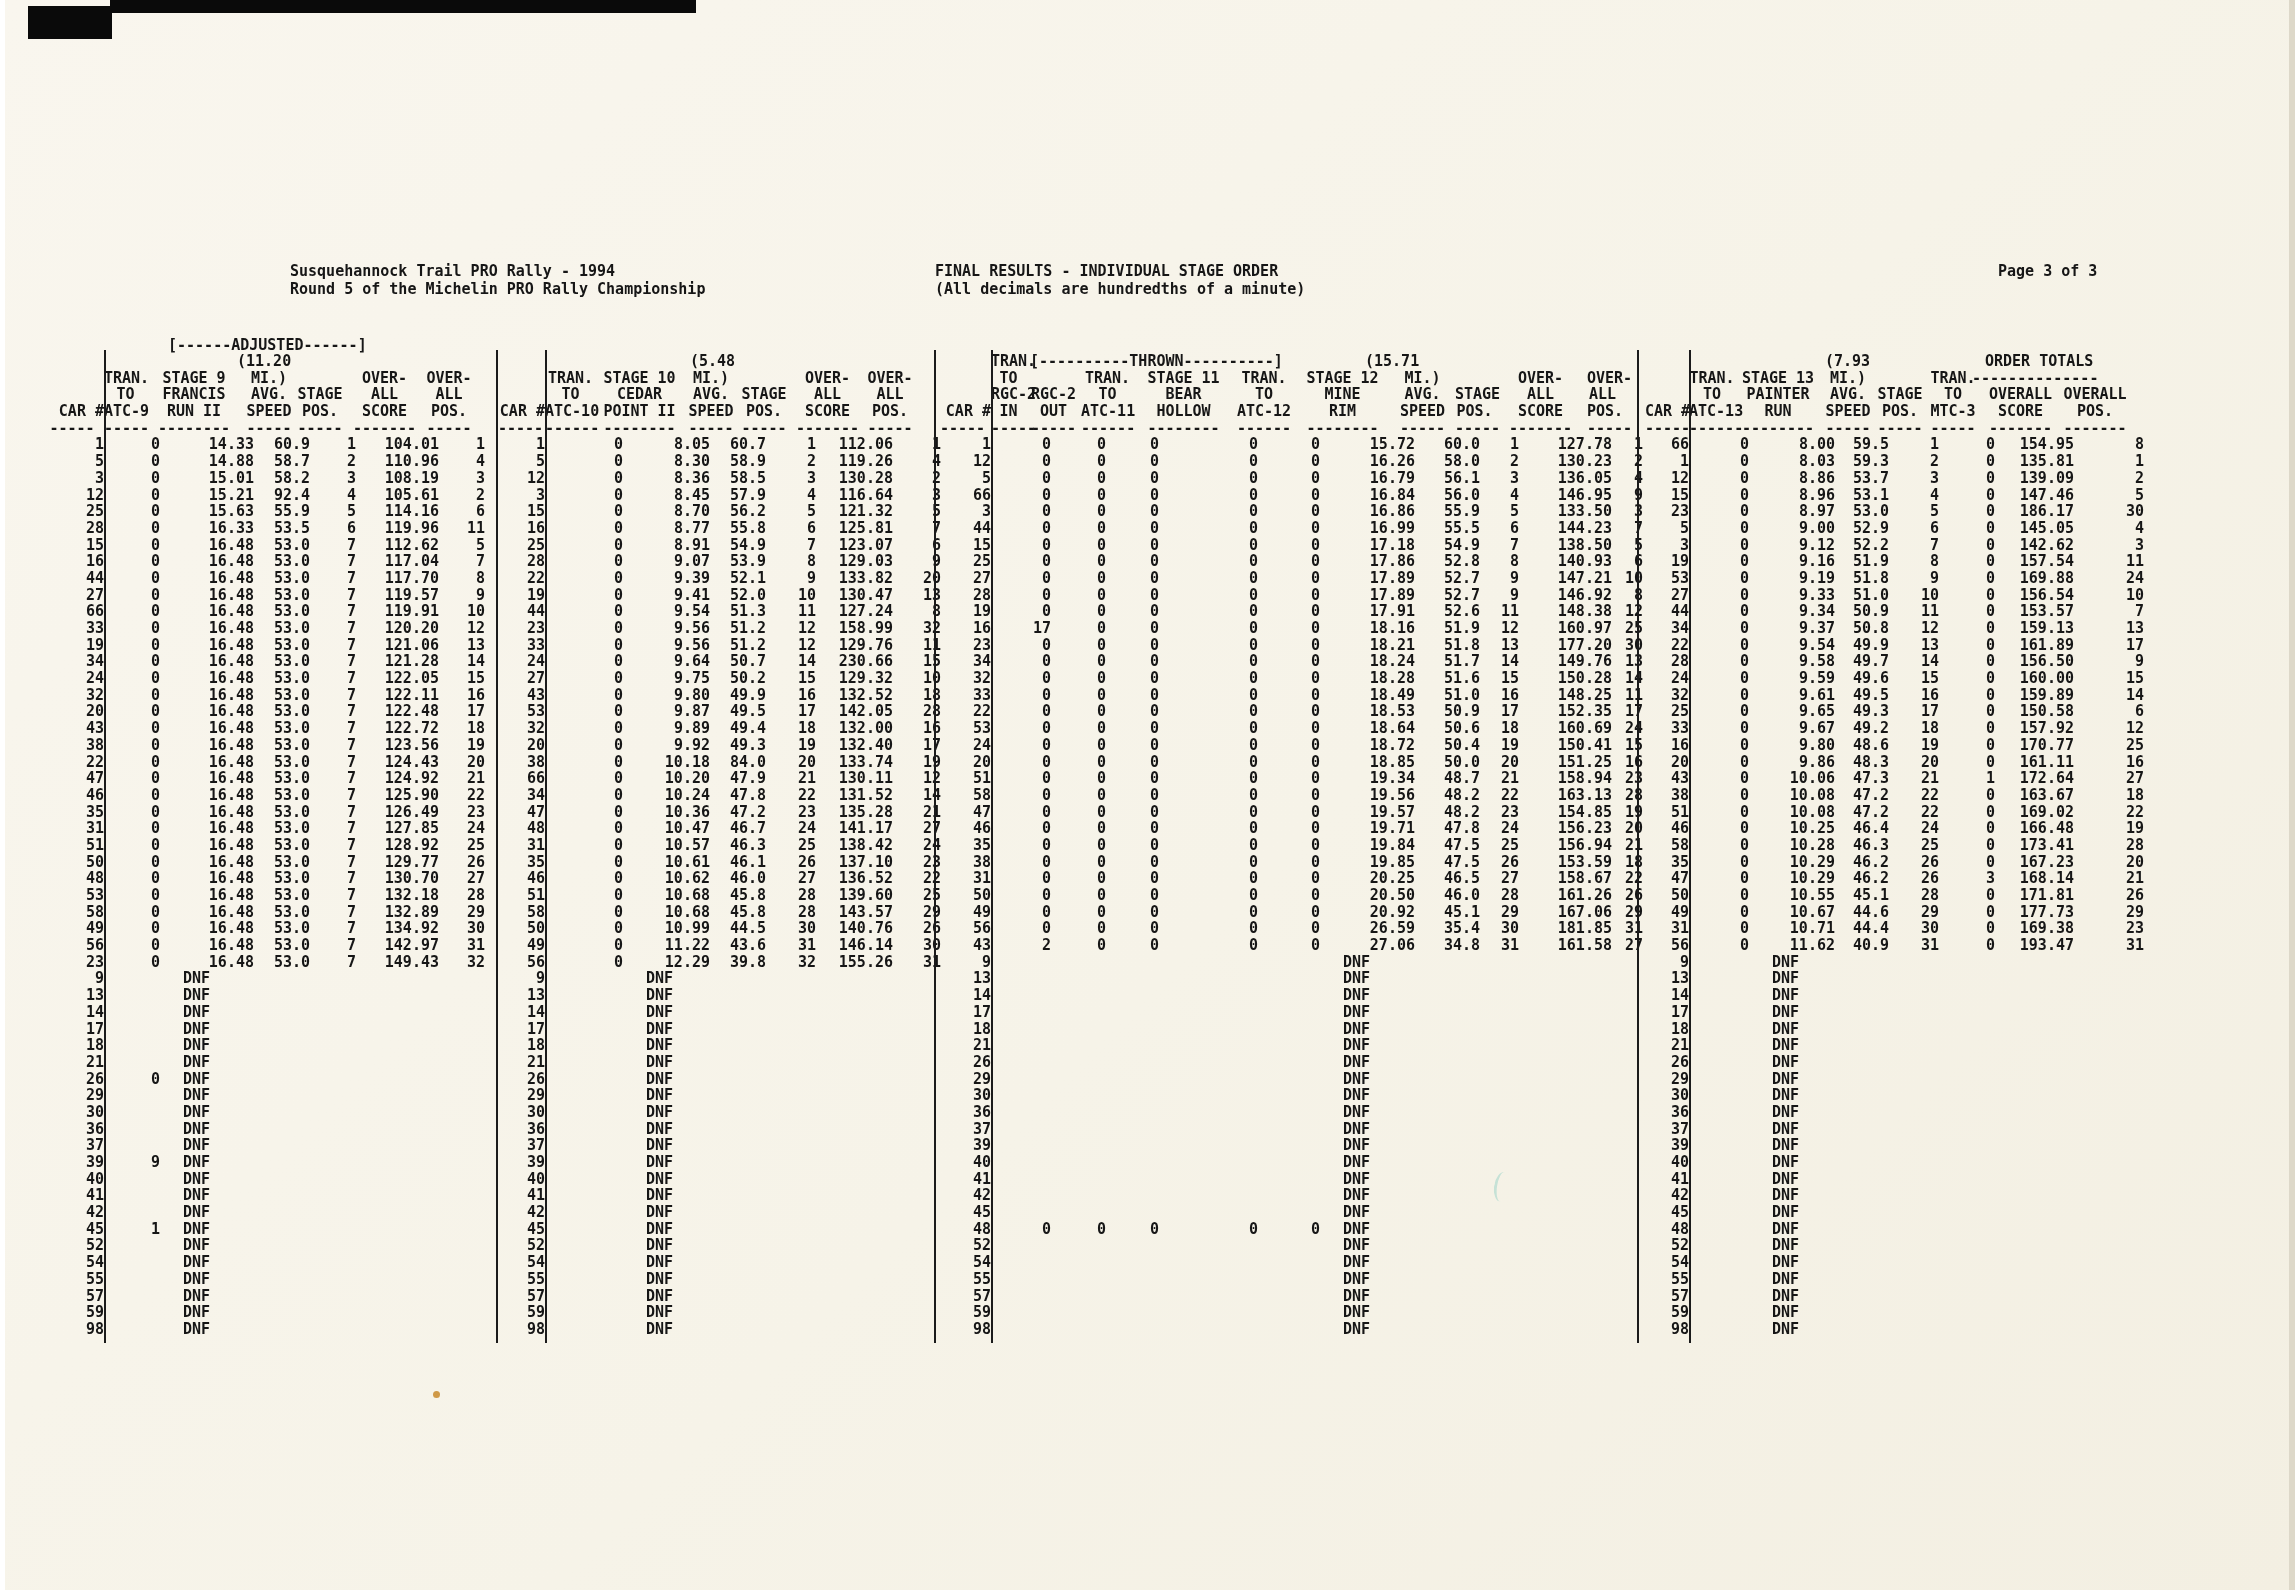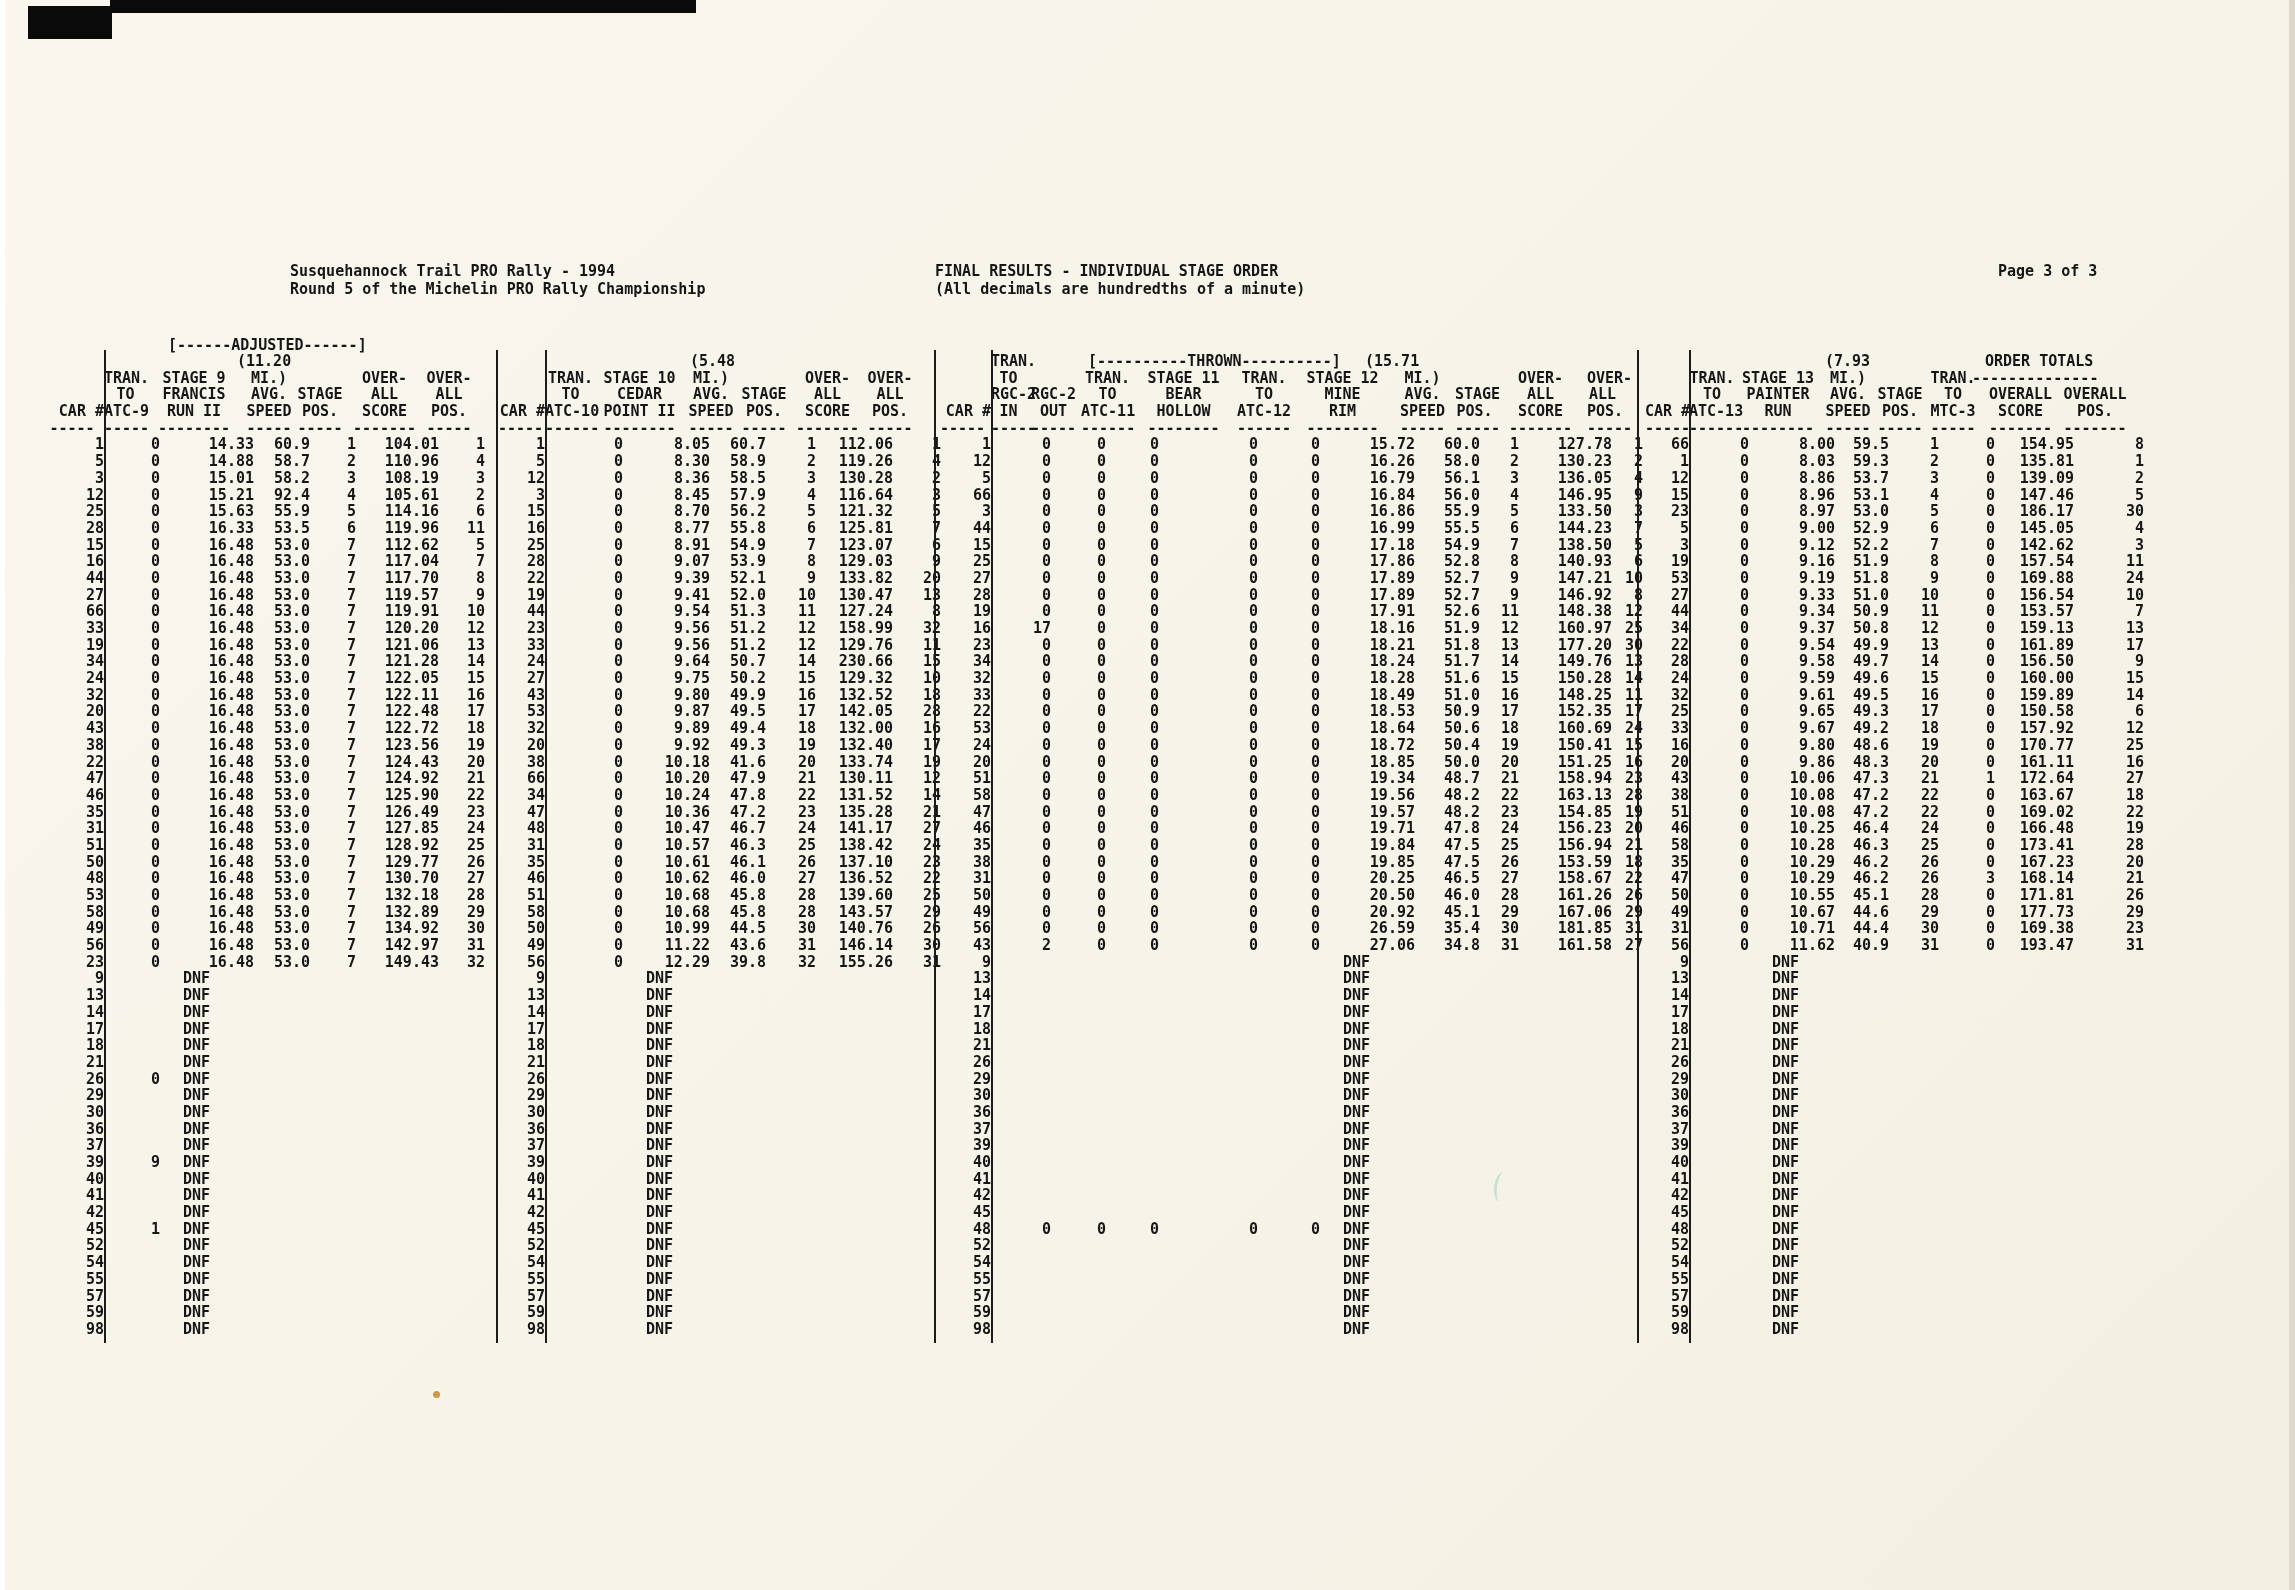"[----------THROWN----------]" div.ovl { left: 1088px -> 1030px }
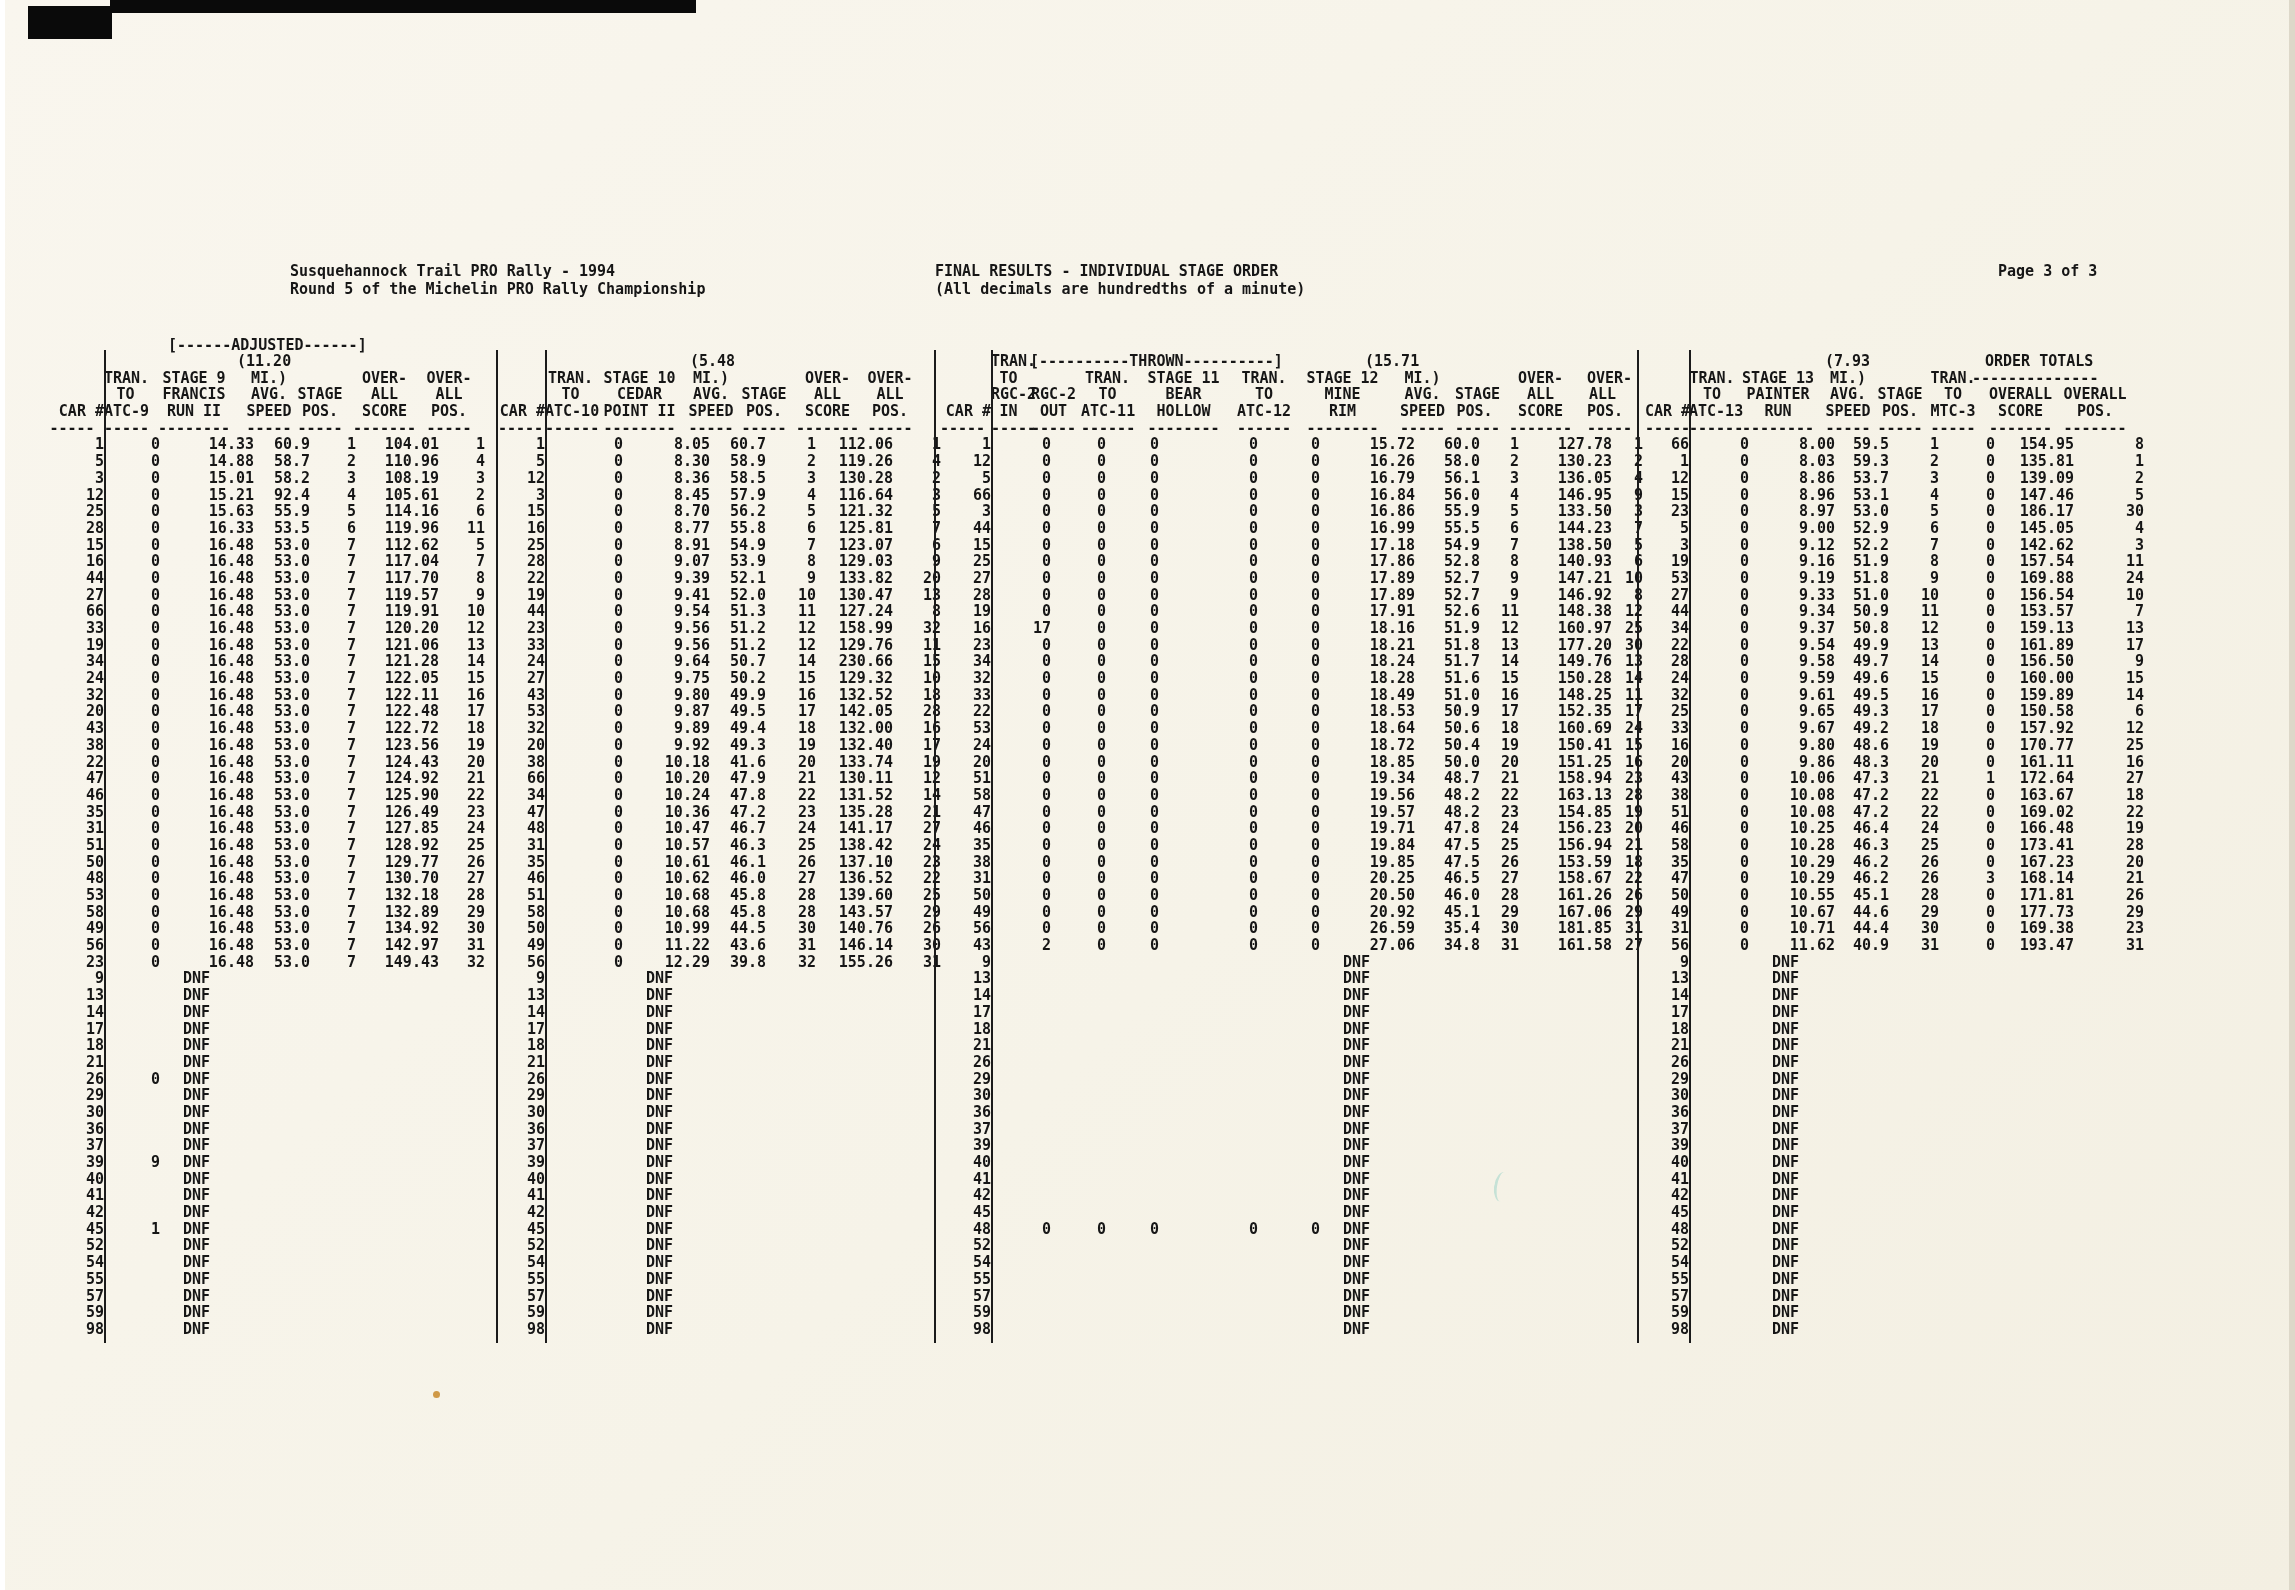"41.6" span.vc { text: 41.6 -> 84.0 }
